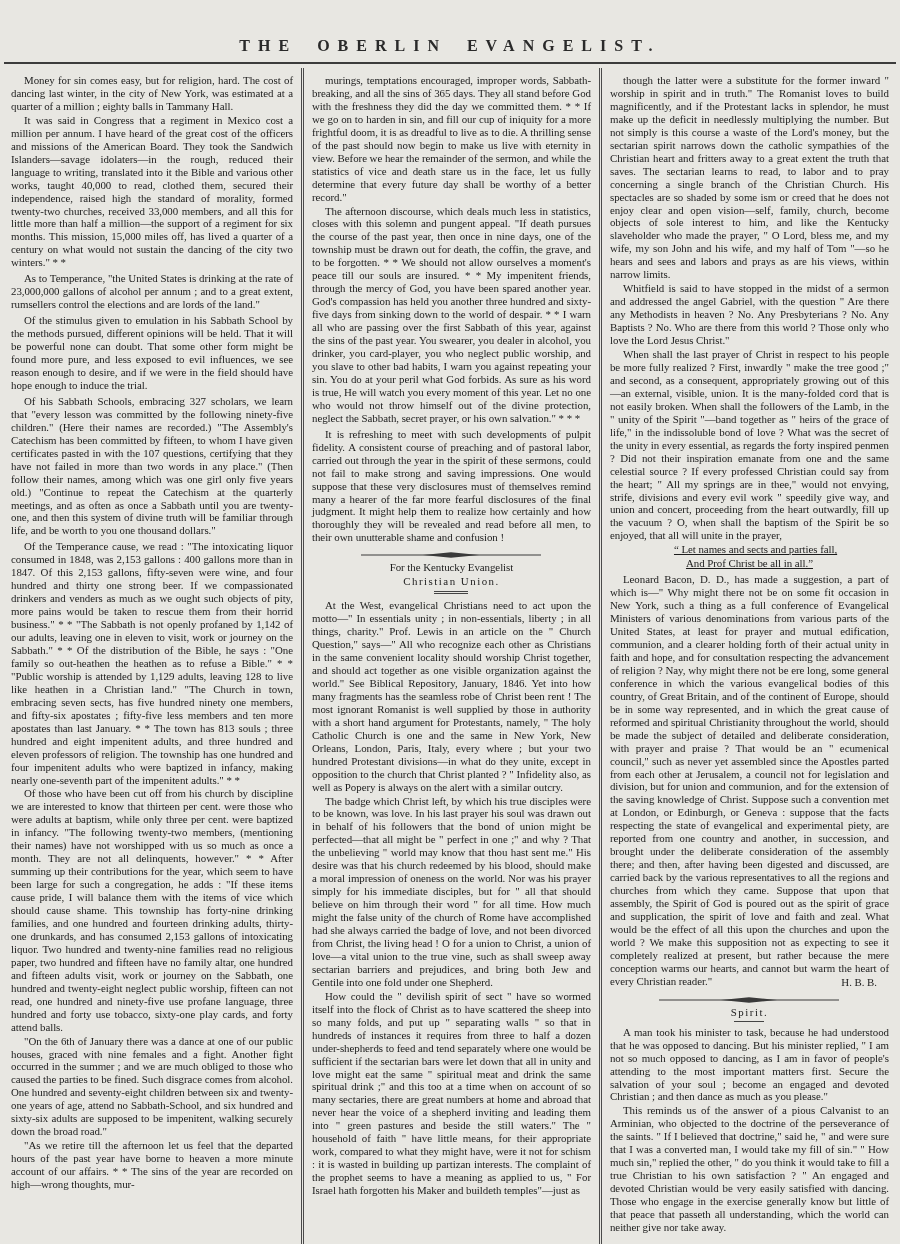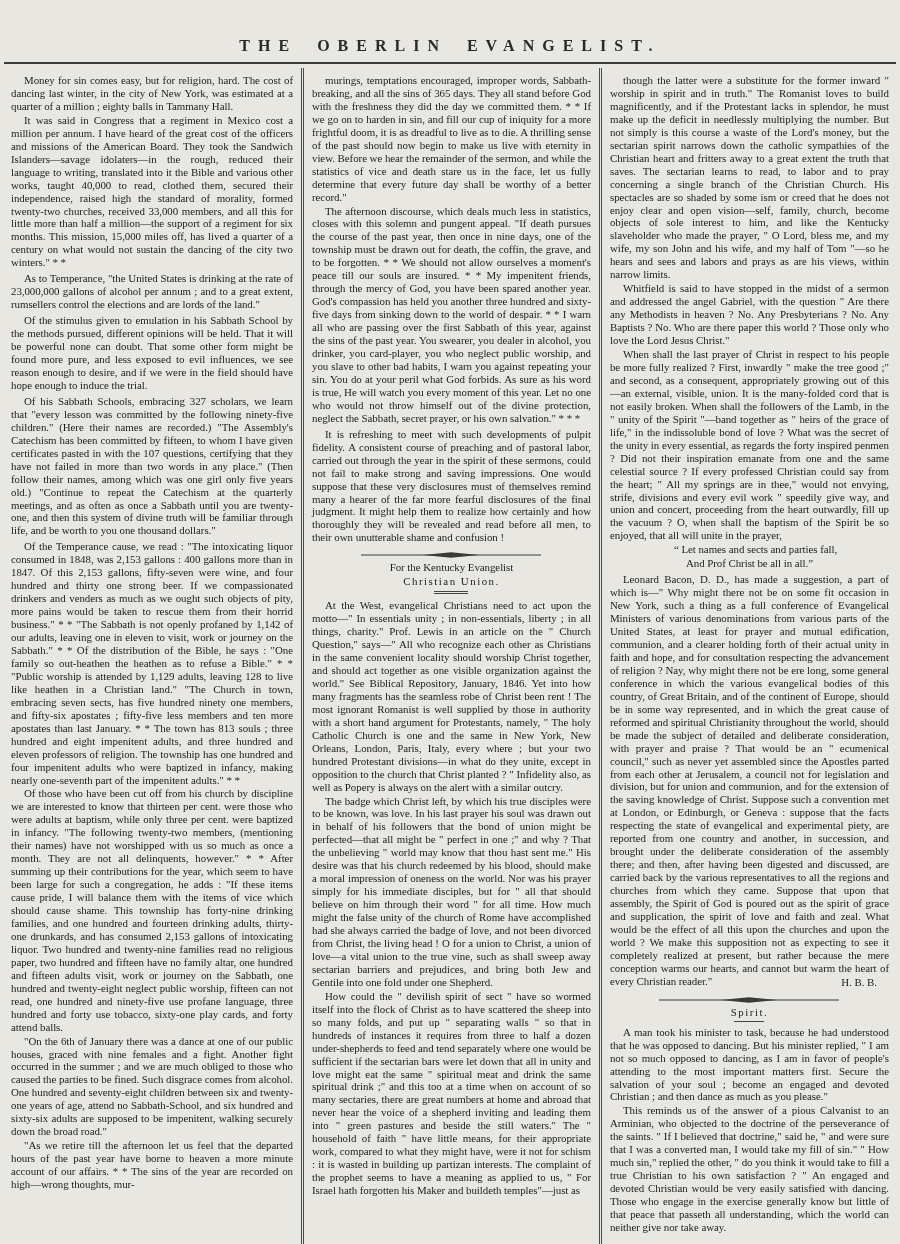"Whitfield is said to have" p { text: paper -> from }
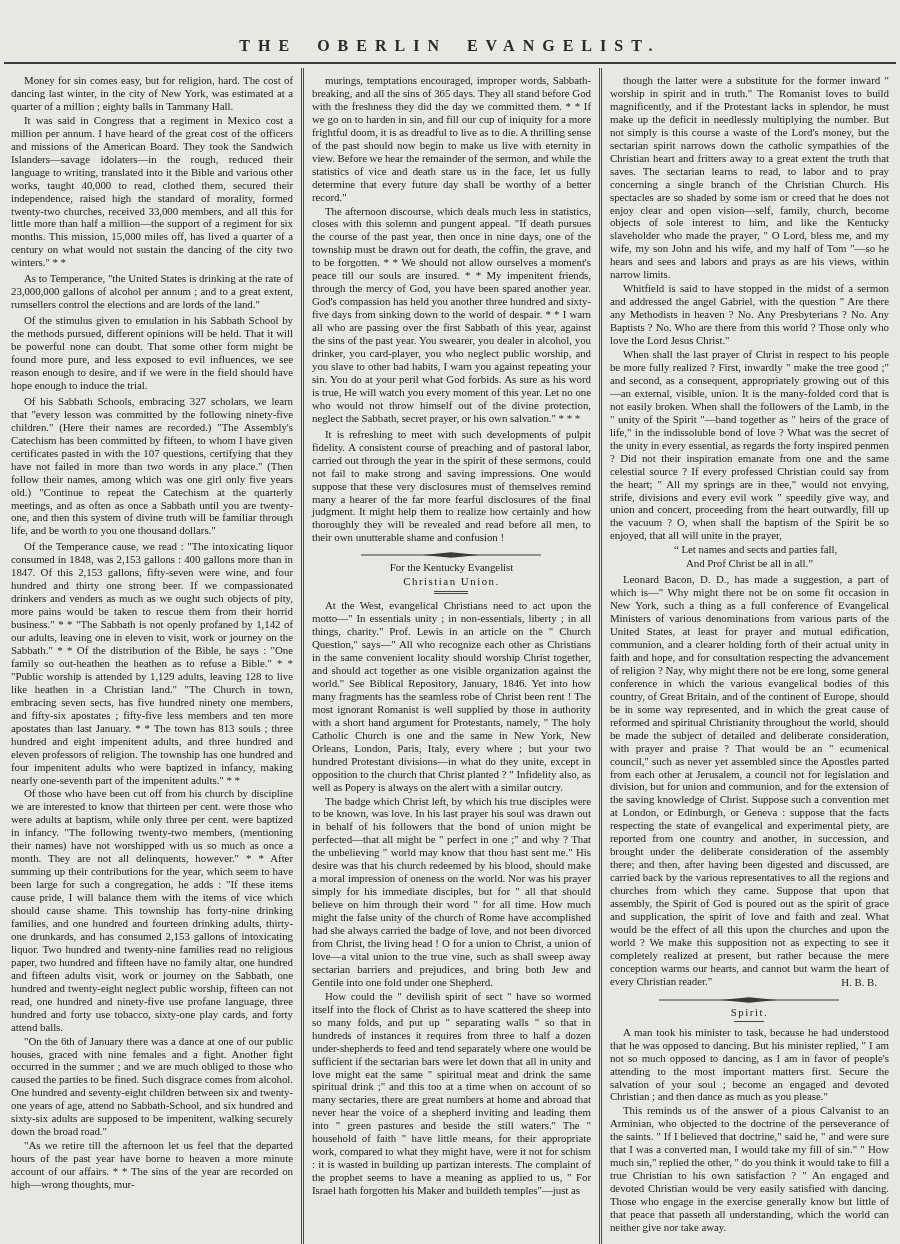"“ Let names and sects" .quote-line { text-decoration: none -> underline }
